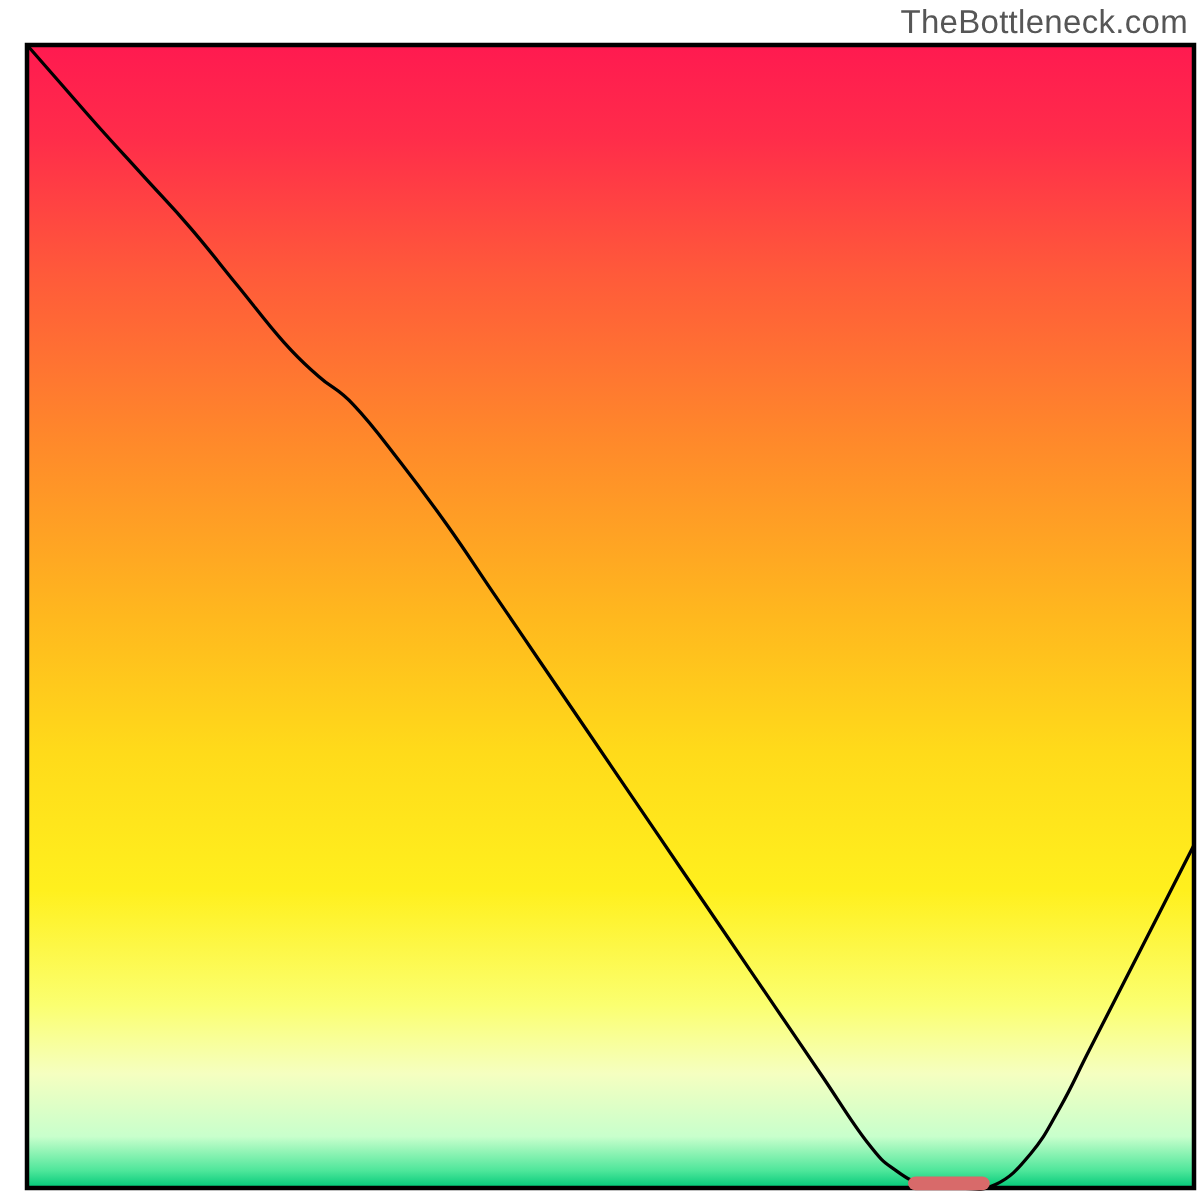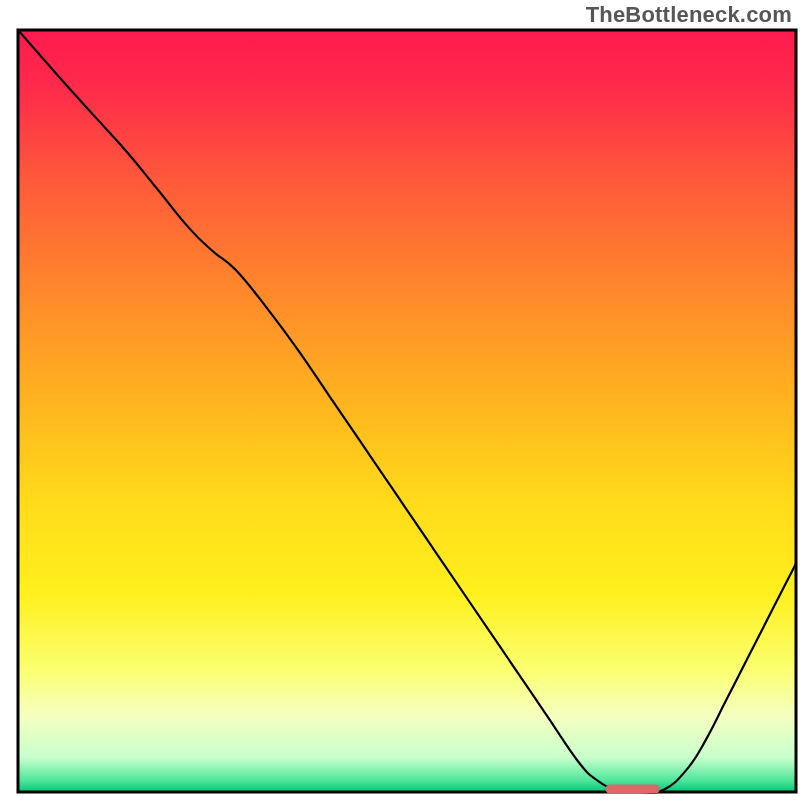"TheBottleneck.com" .attribution { font-weight: 700 -> 400 }
